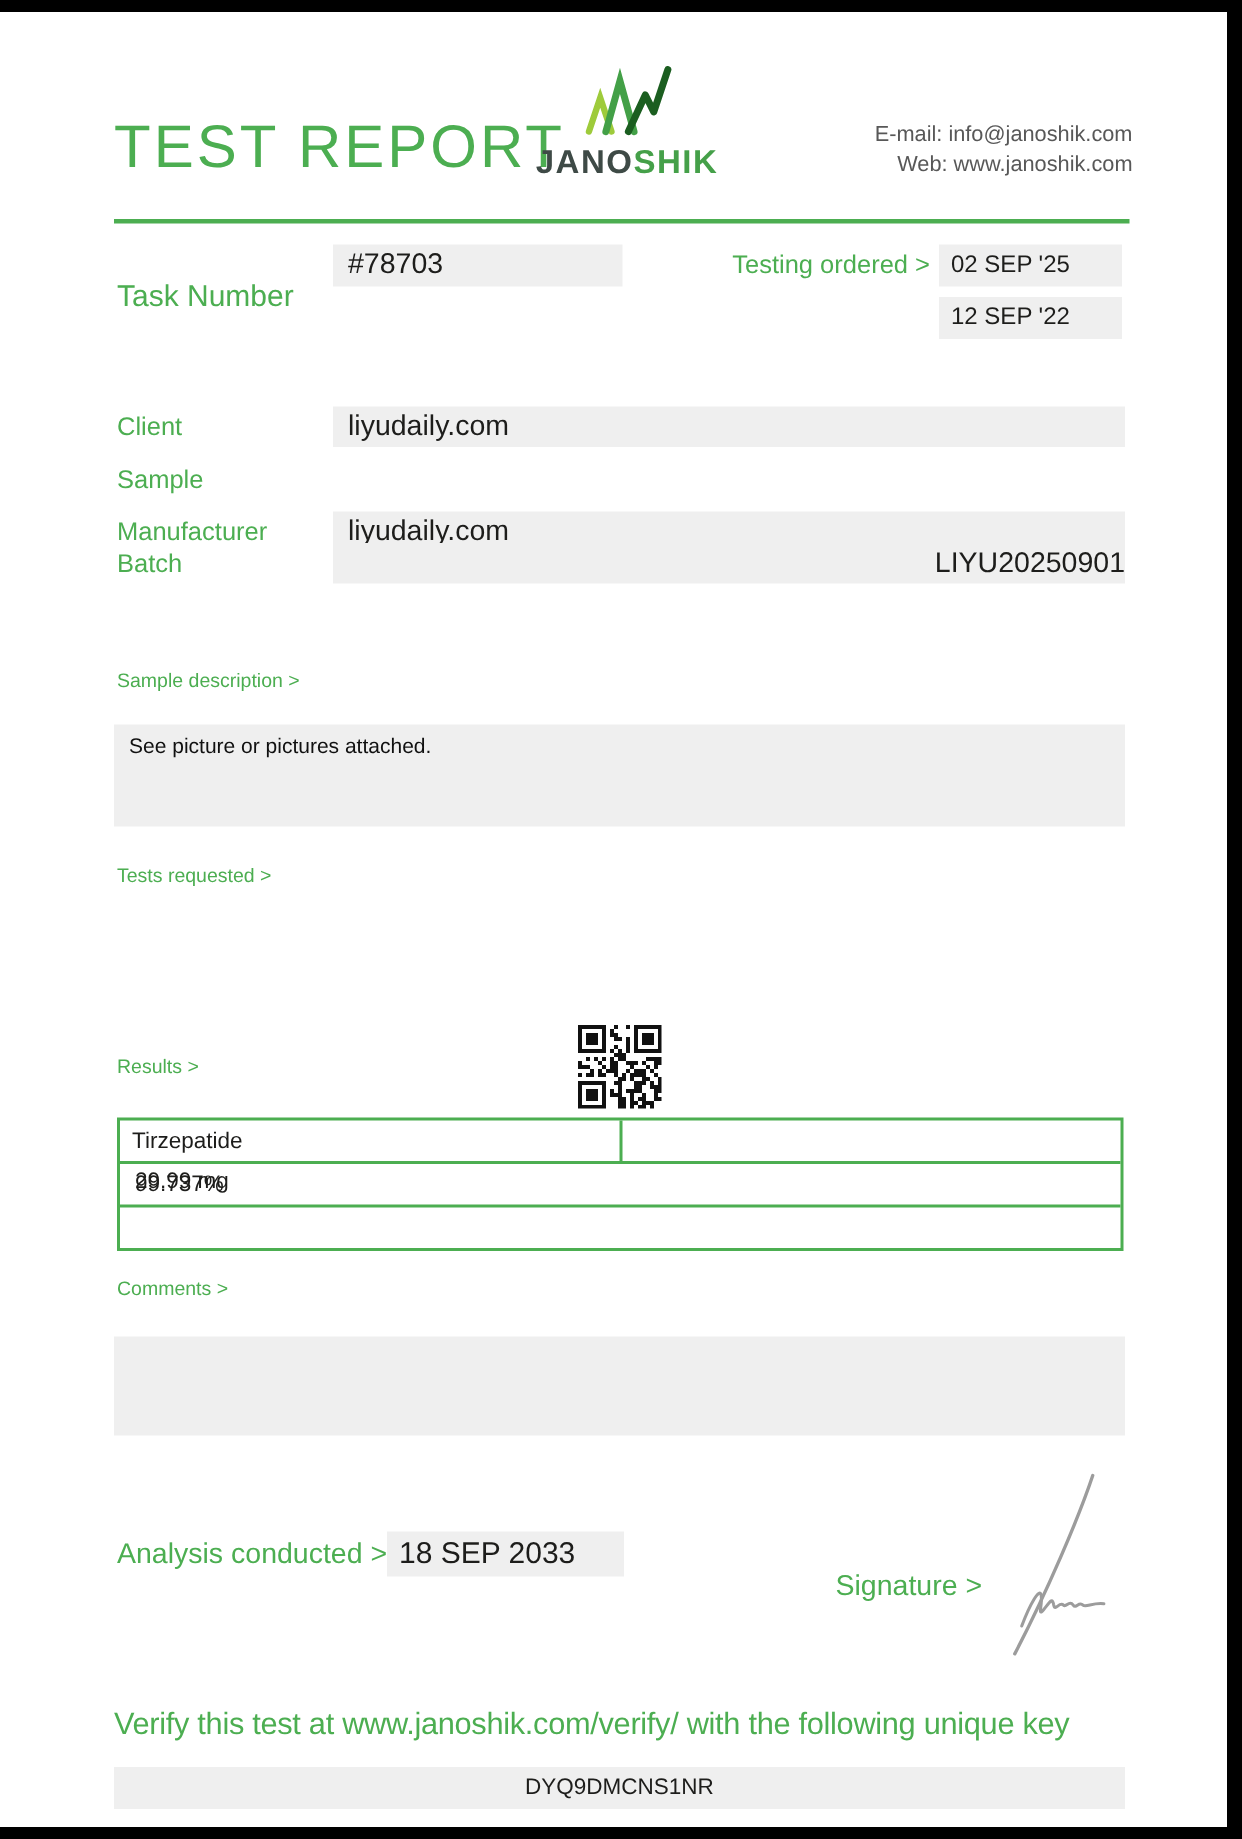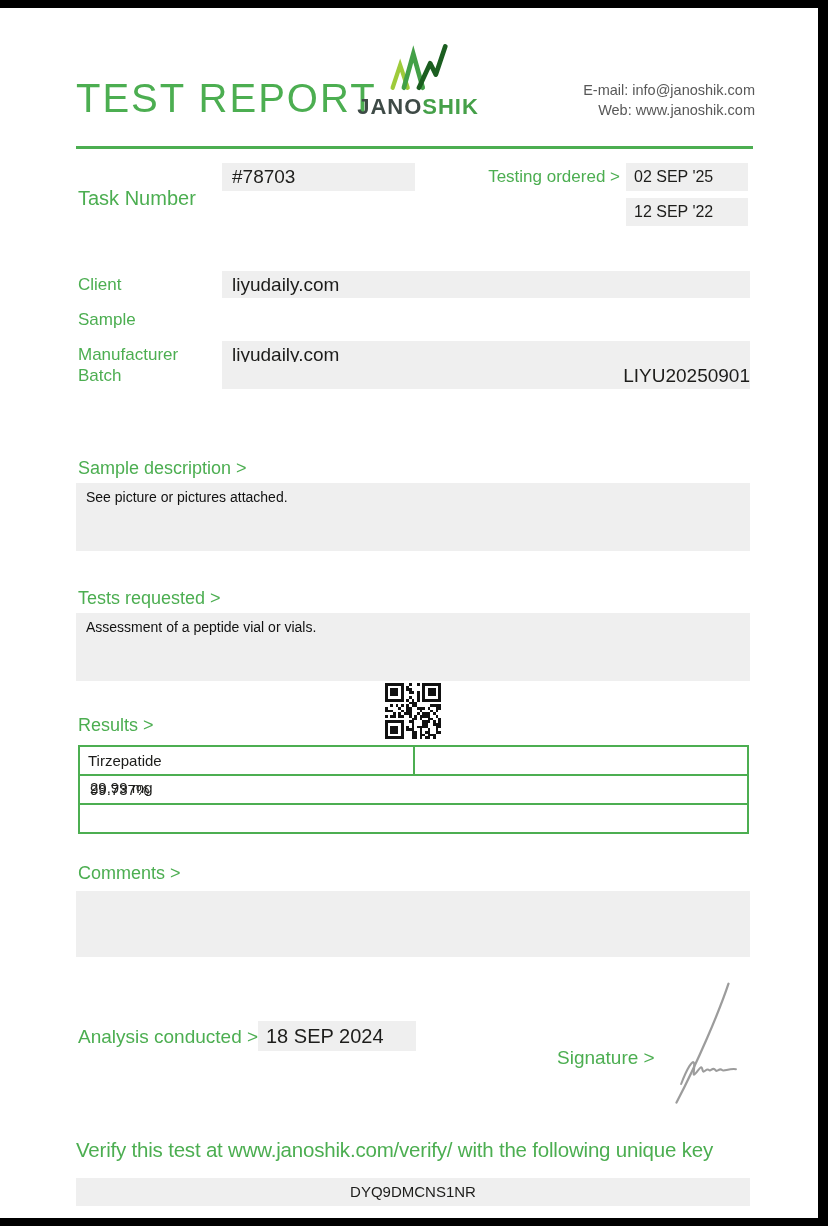"Sample description >" .section-heading { font-size: 18px -> 13px; margin-top: 12px -> none }
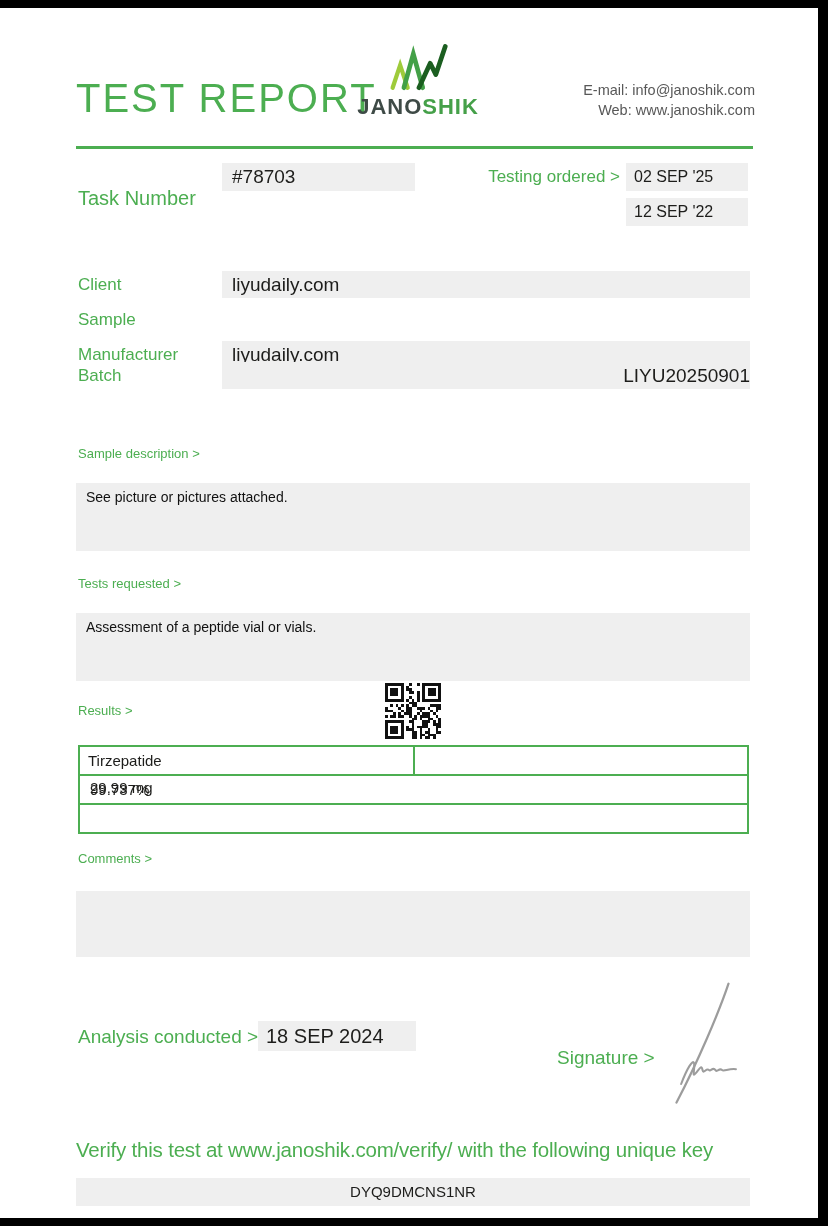"Assessment of a peptide vial" div.text-box { html: <div>Assessment of a peptide vial or vials.</div> -> none }
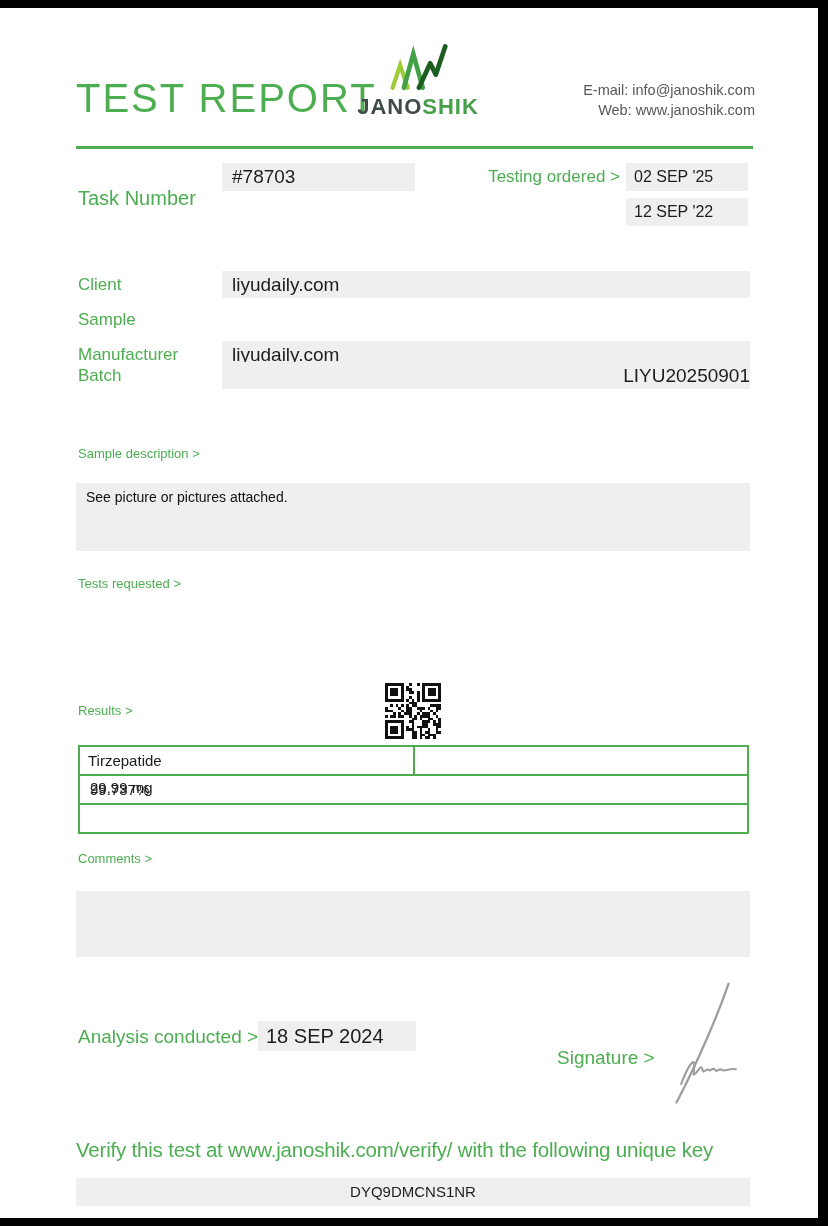"18 SEP 2024" div.analysis-value { text: 2024 -> 2033 }
